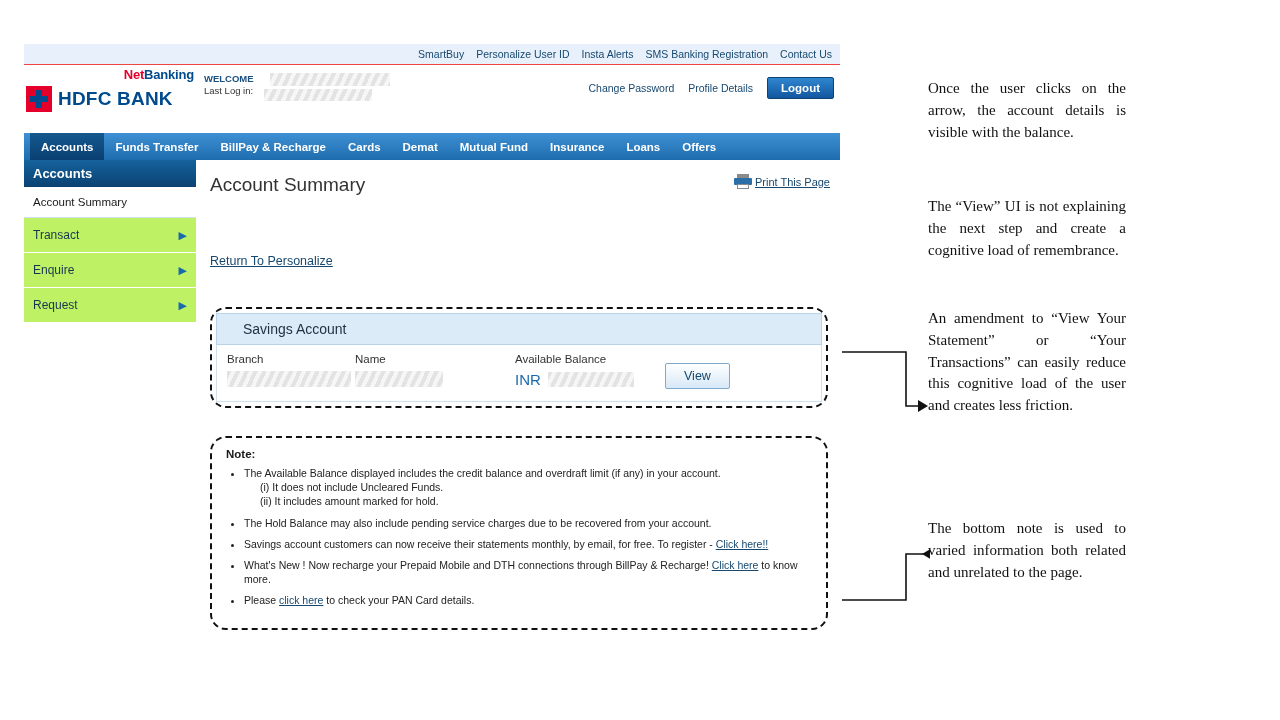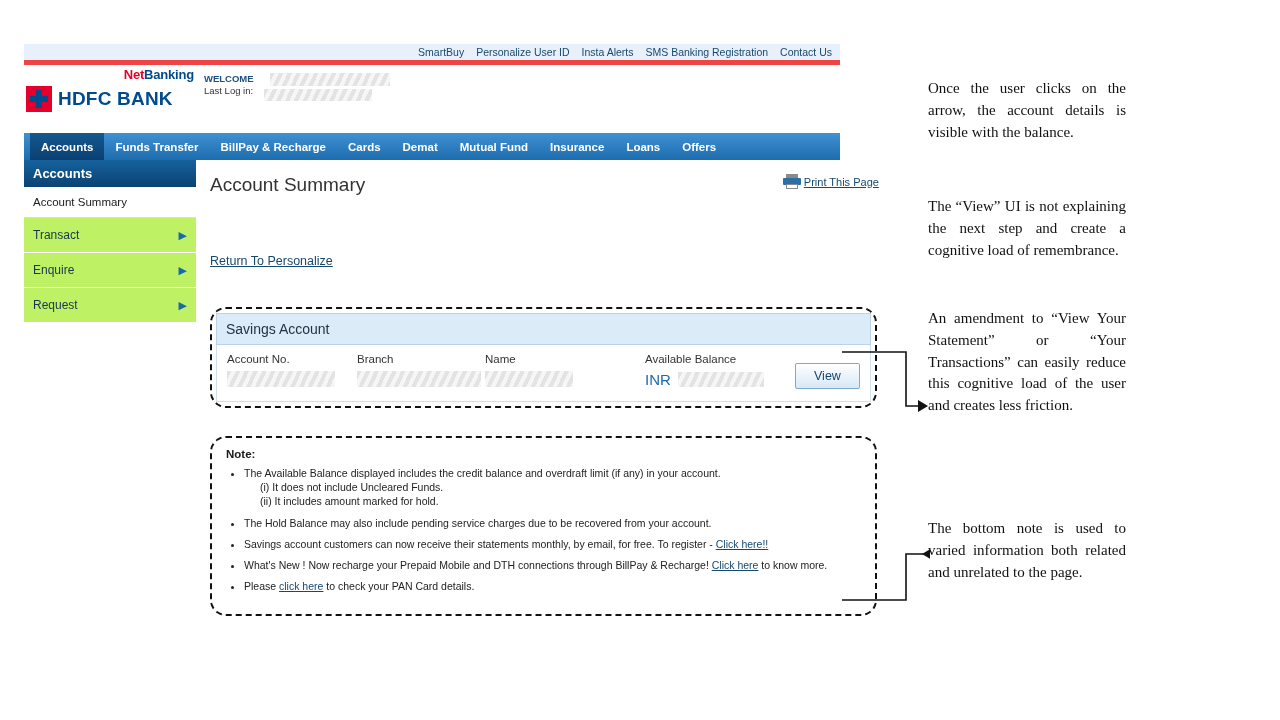"SmartBuy" .utility-bar { border-bottom: 5px solid #ef4444 -> 1px solid #ef4444 }
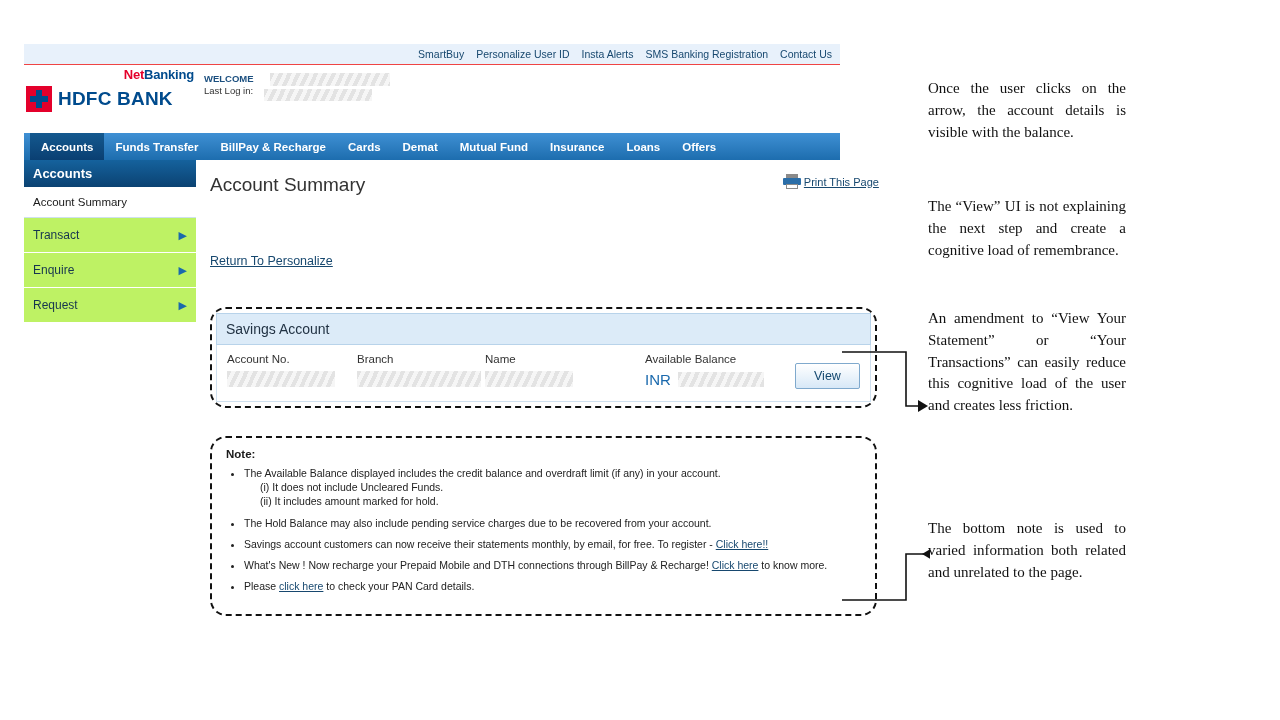"Change Password" div.header-links { html: none -> <div> <a>Change Password</a> <a>Profile Details</a> <button>Logout</button> </div> }
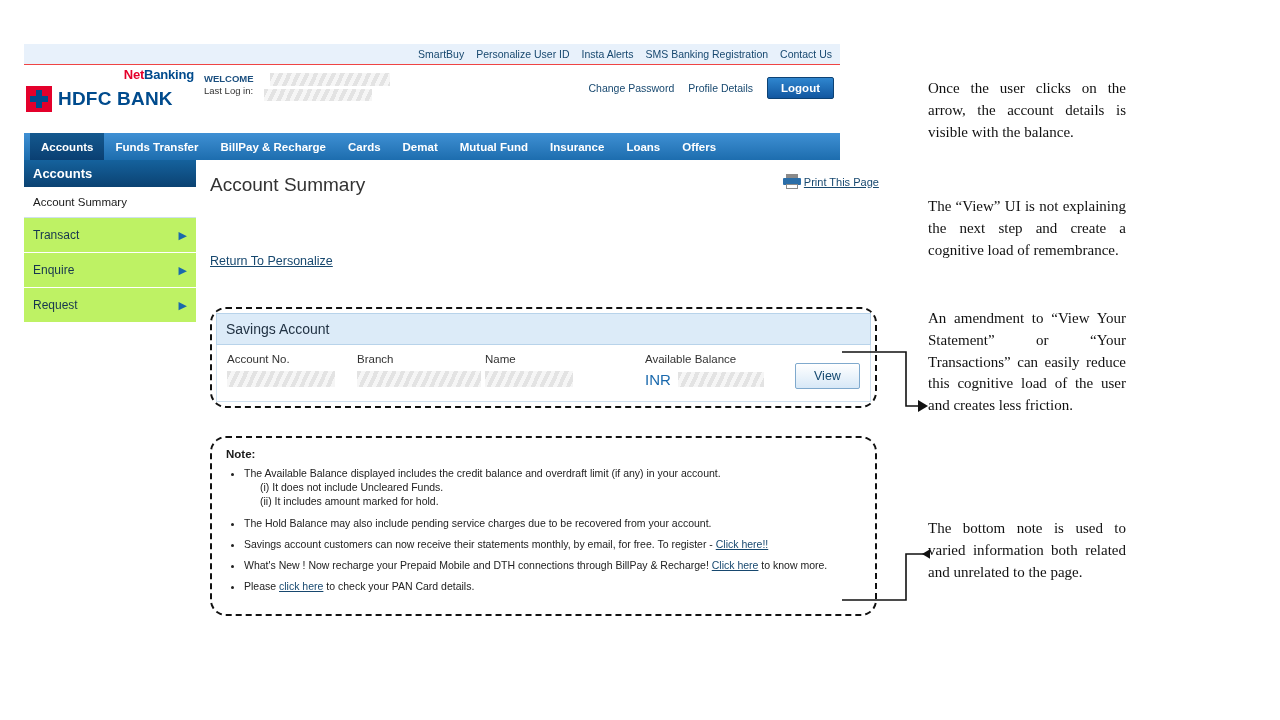"Savings Account" .acct-header { padding: 7px 9px -> 7px 26px }
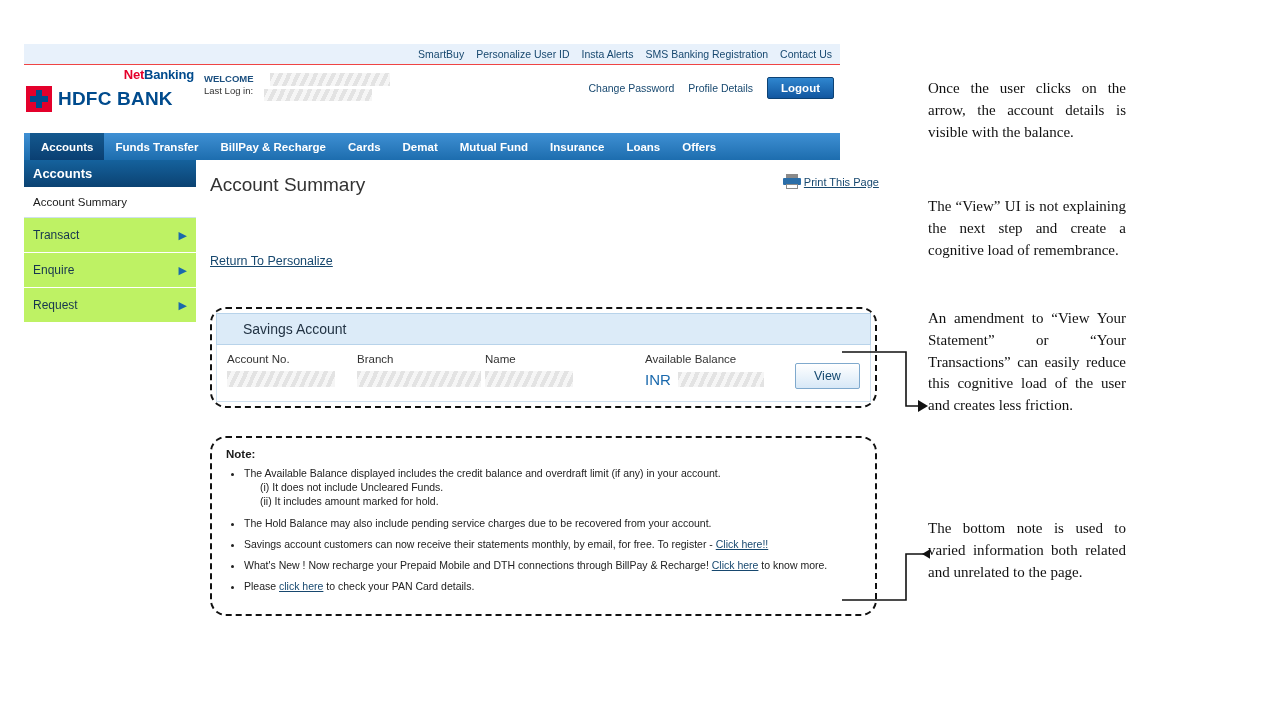"Account No." div.col { html: <div> <div>Account No.</div> <span></span> </div> -> none }
